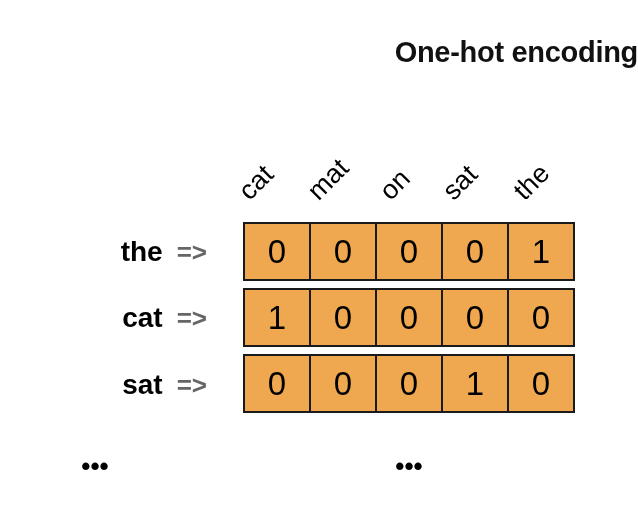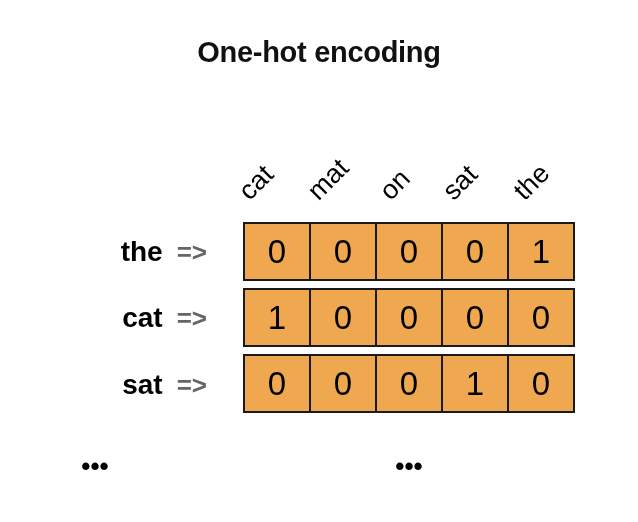"One-hot encoding" #figure-title { text-align: center -> right }
